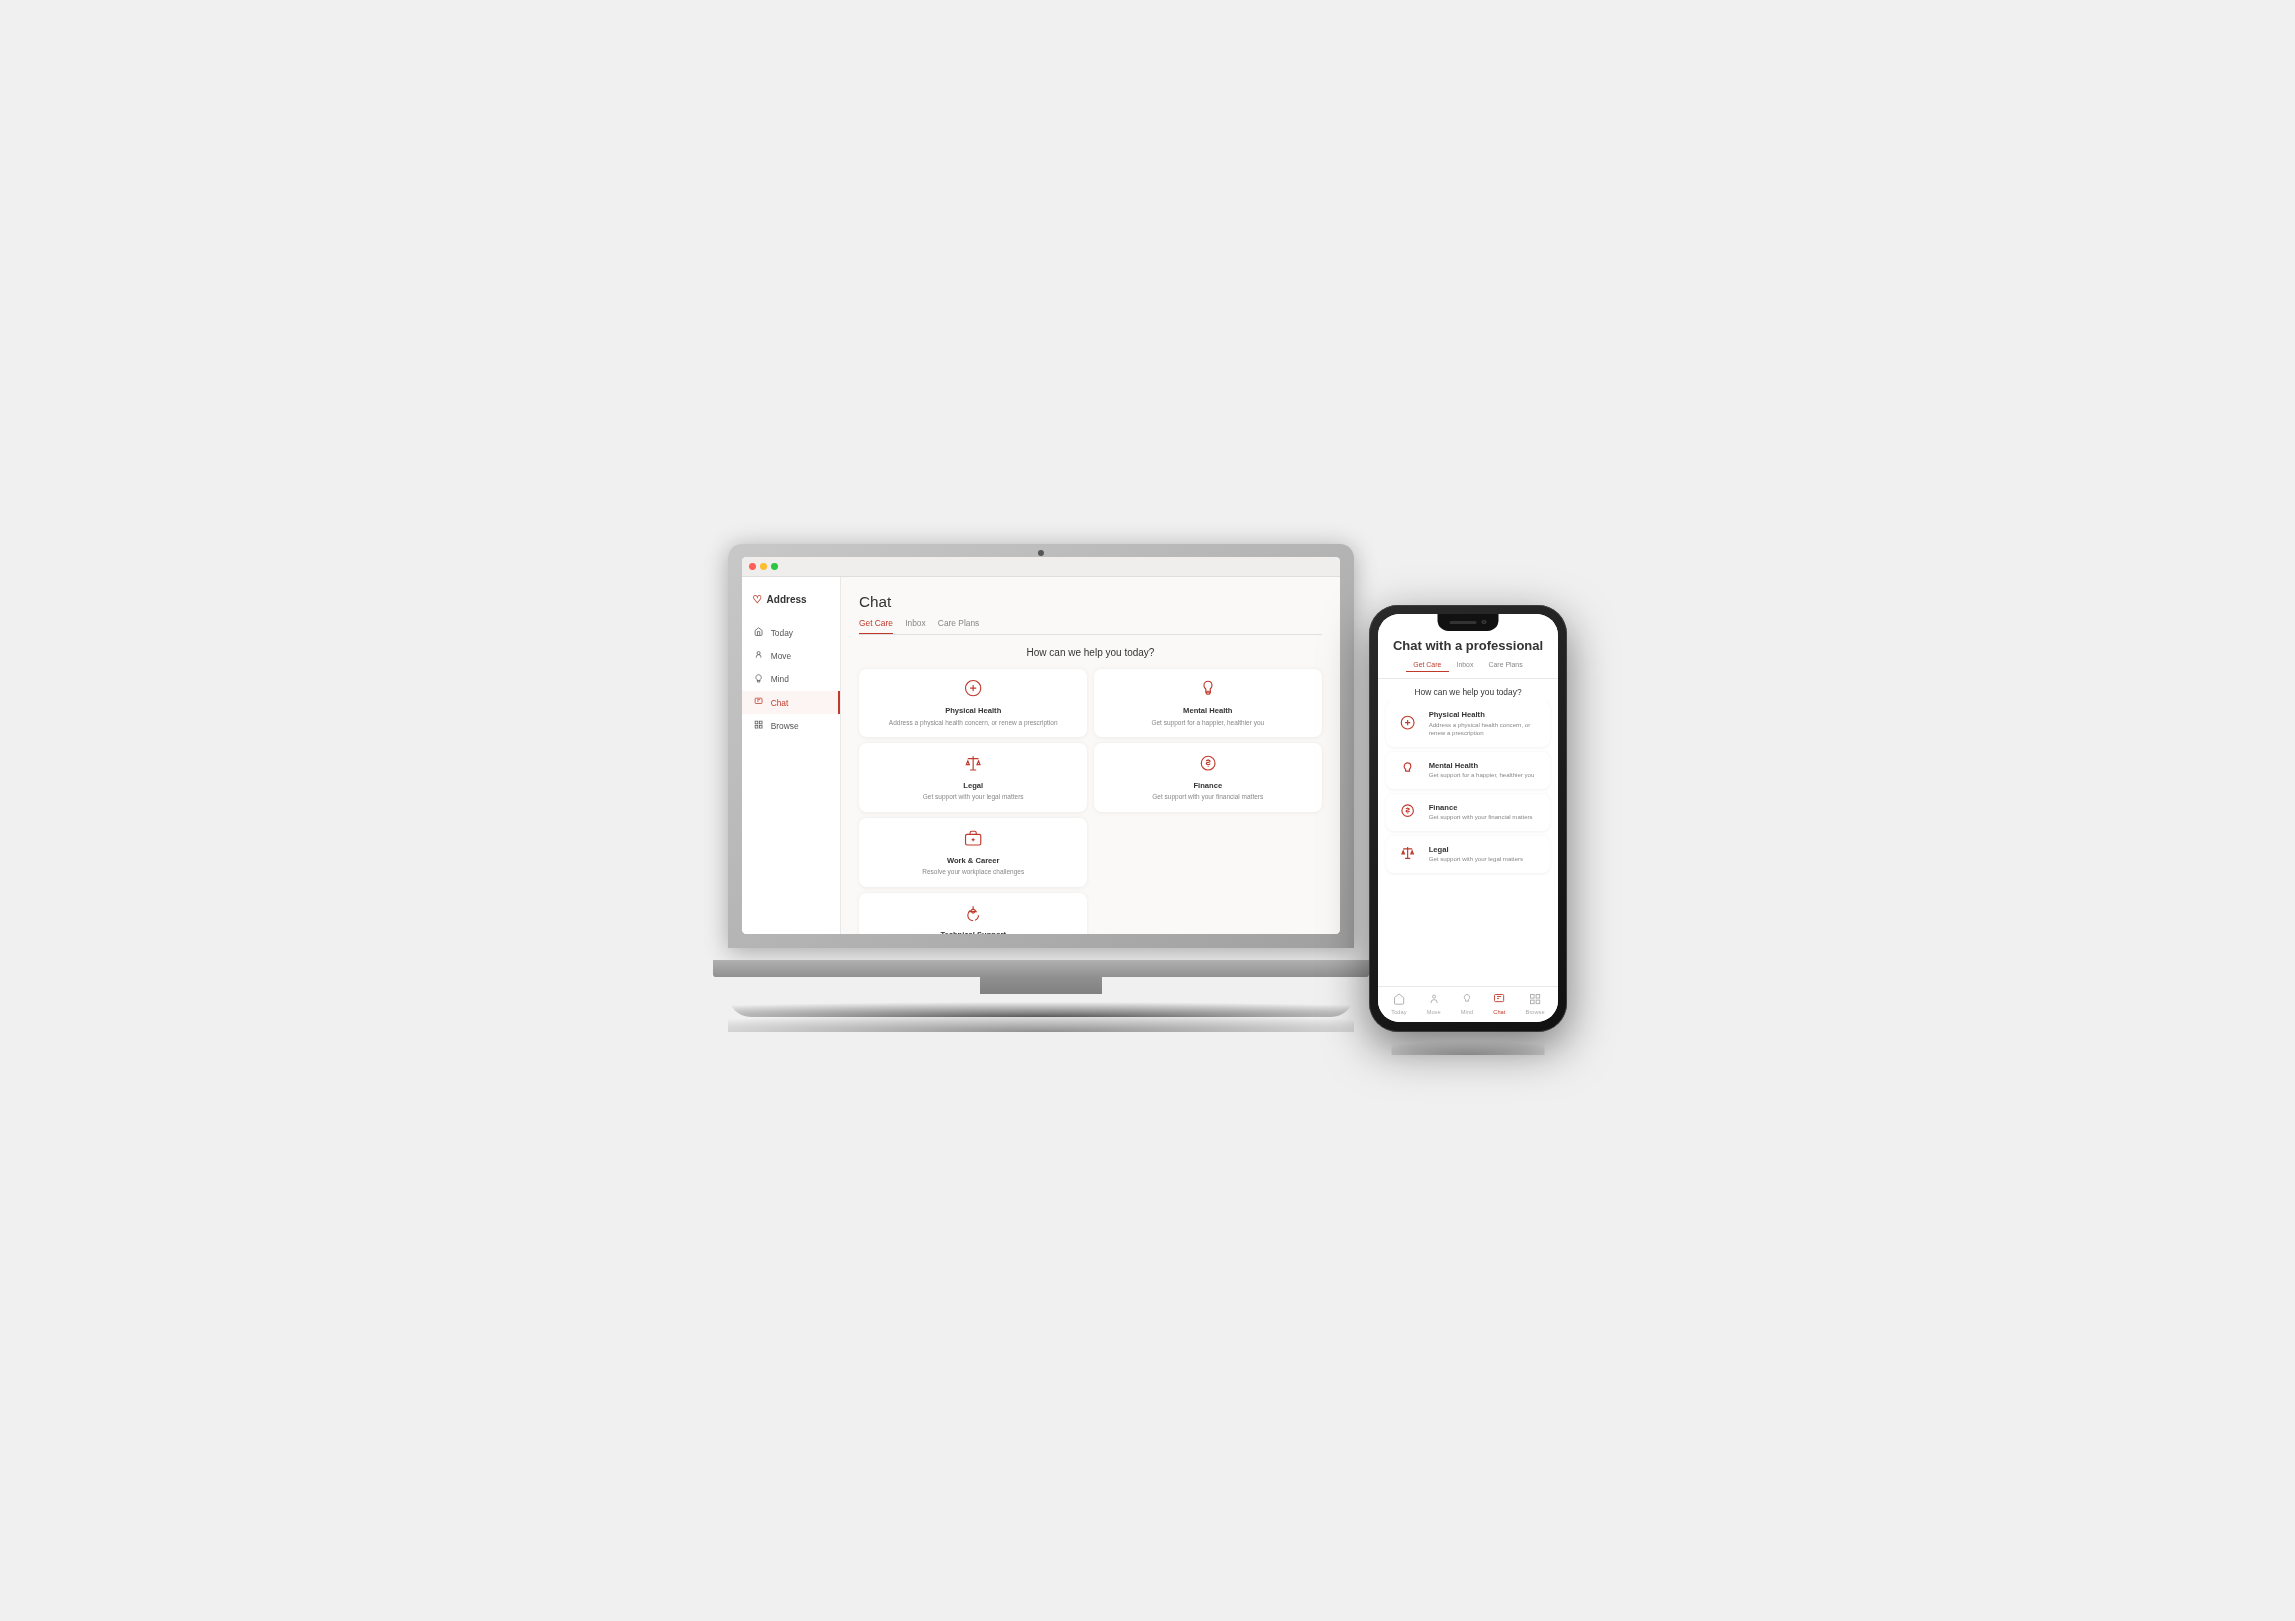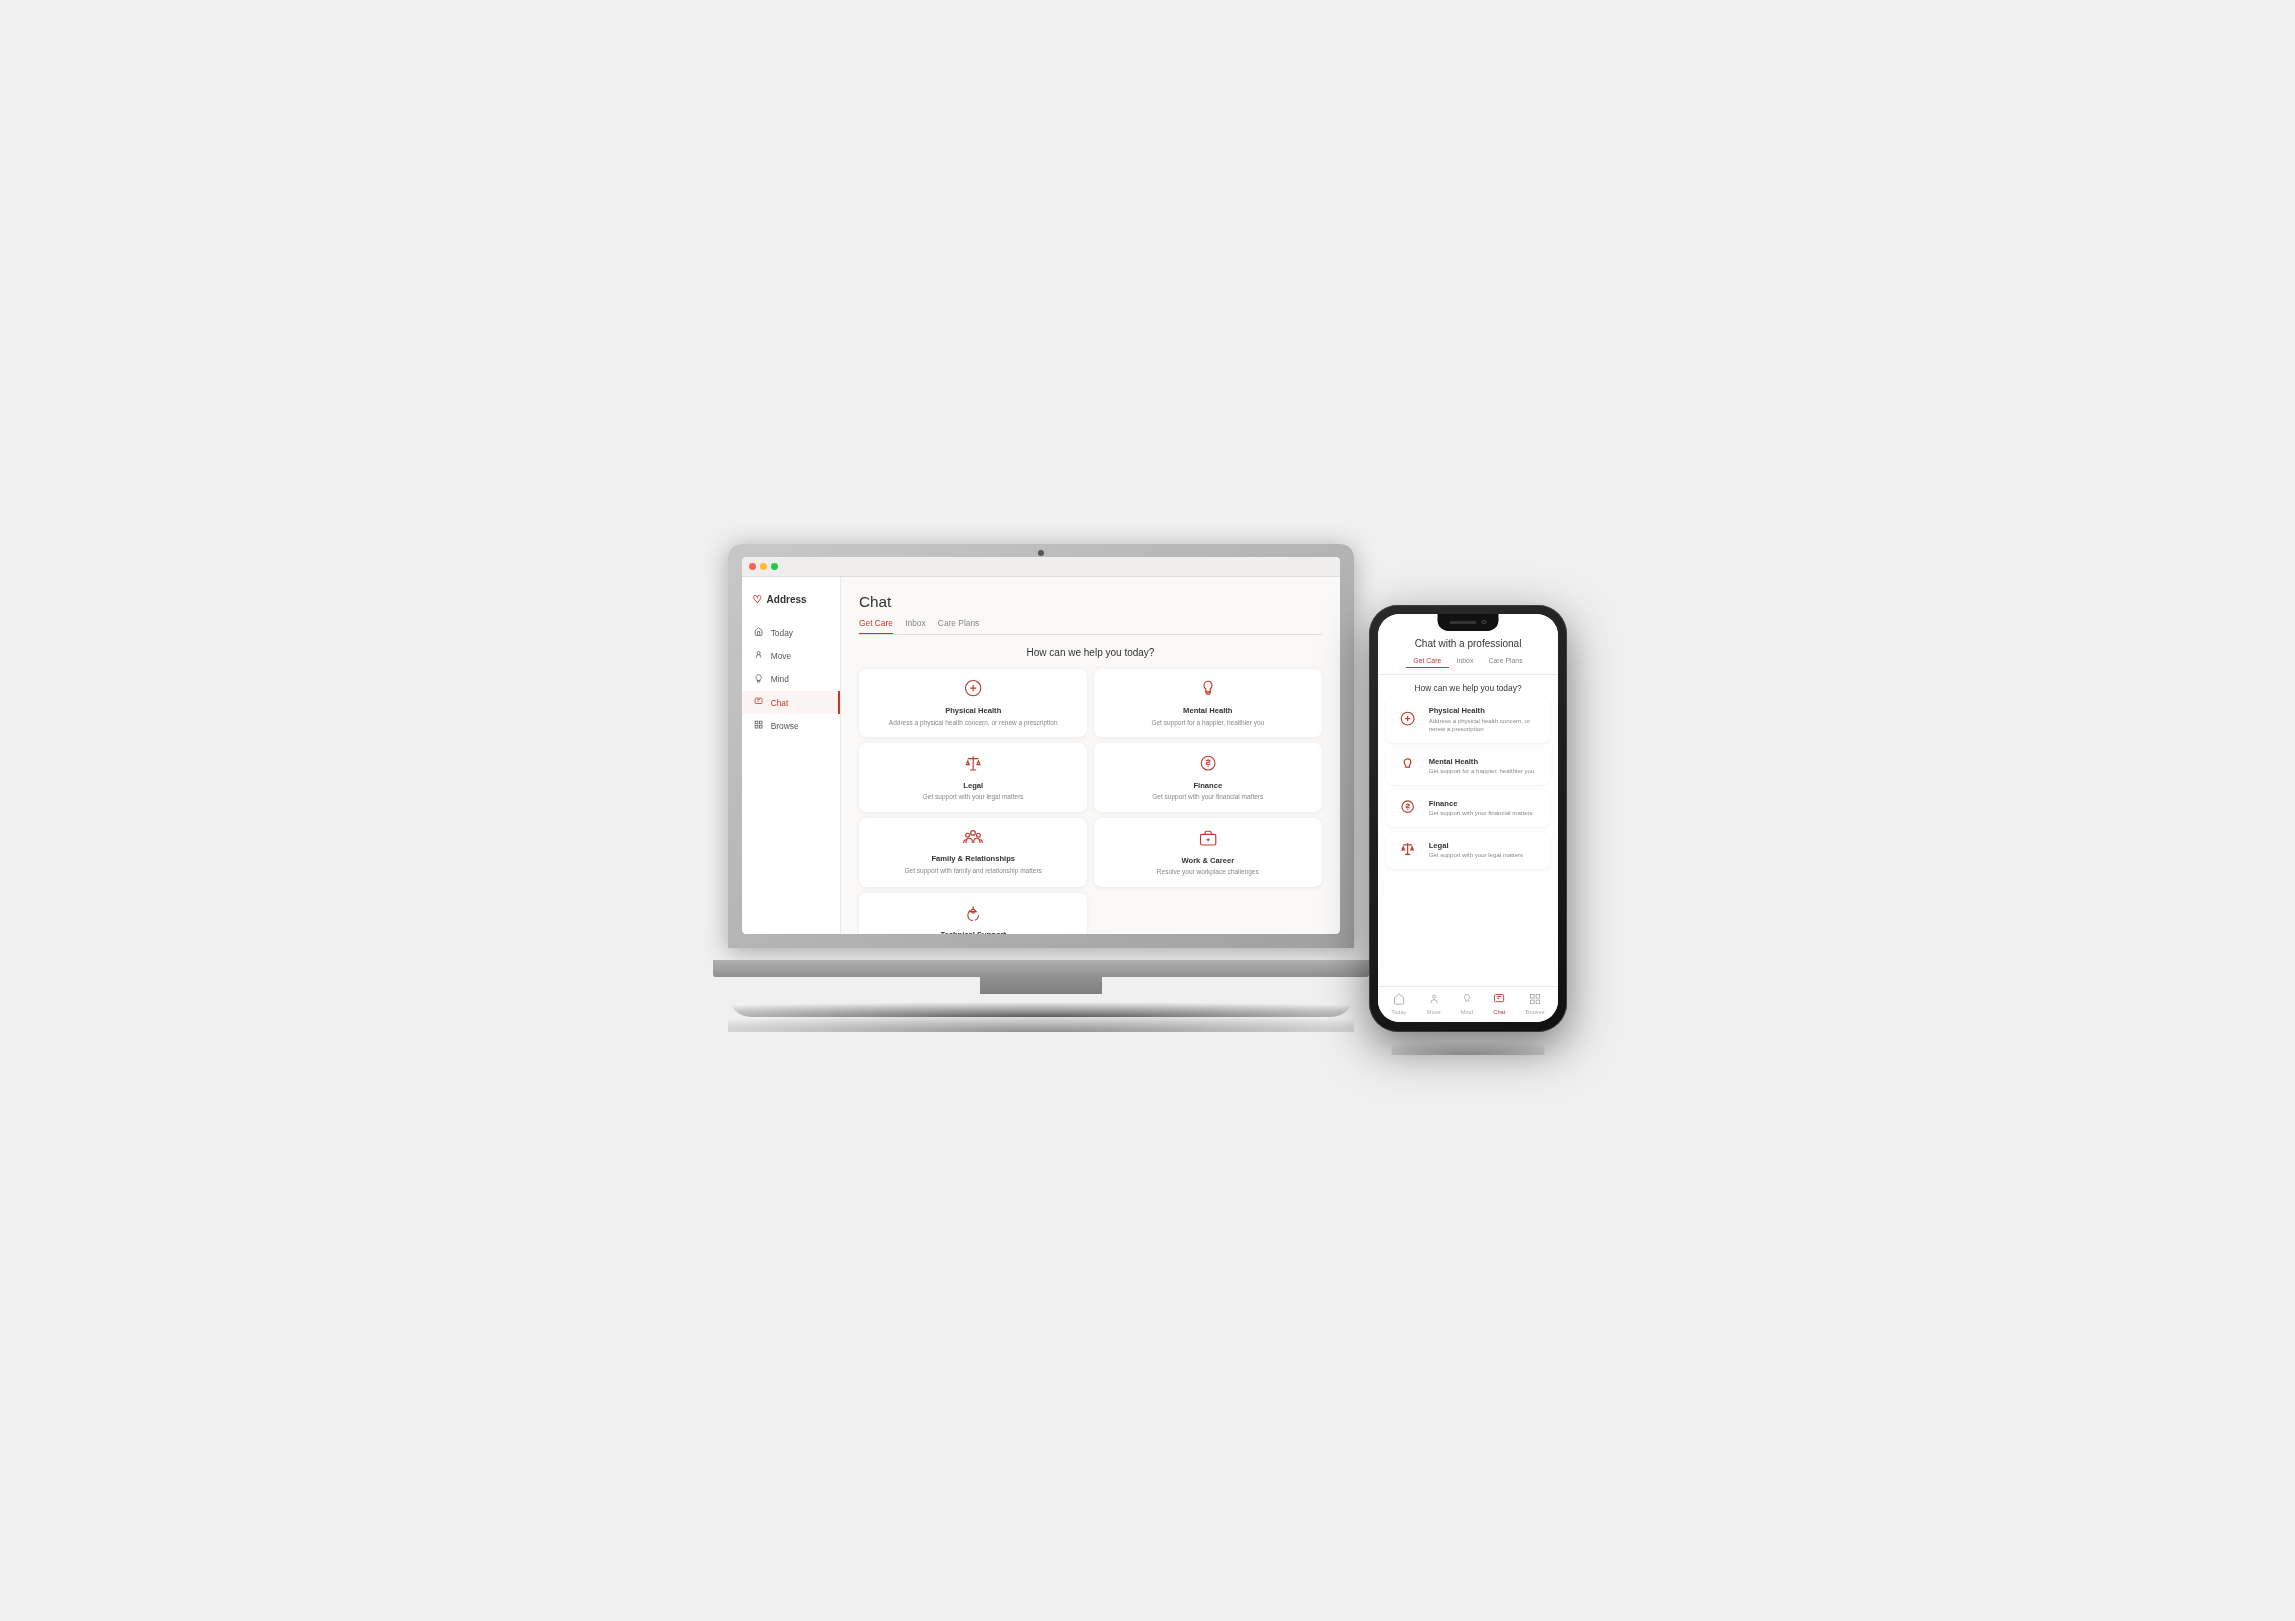"Chat with a professional" .phone-header-title { font-size: 10px -> 13px; font-weight: 400 -> 700 }
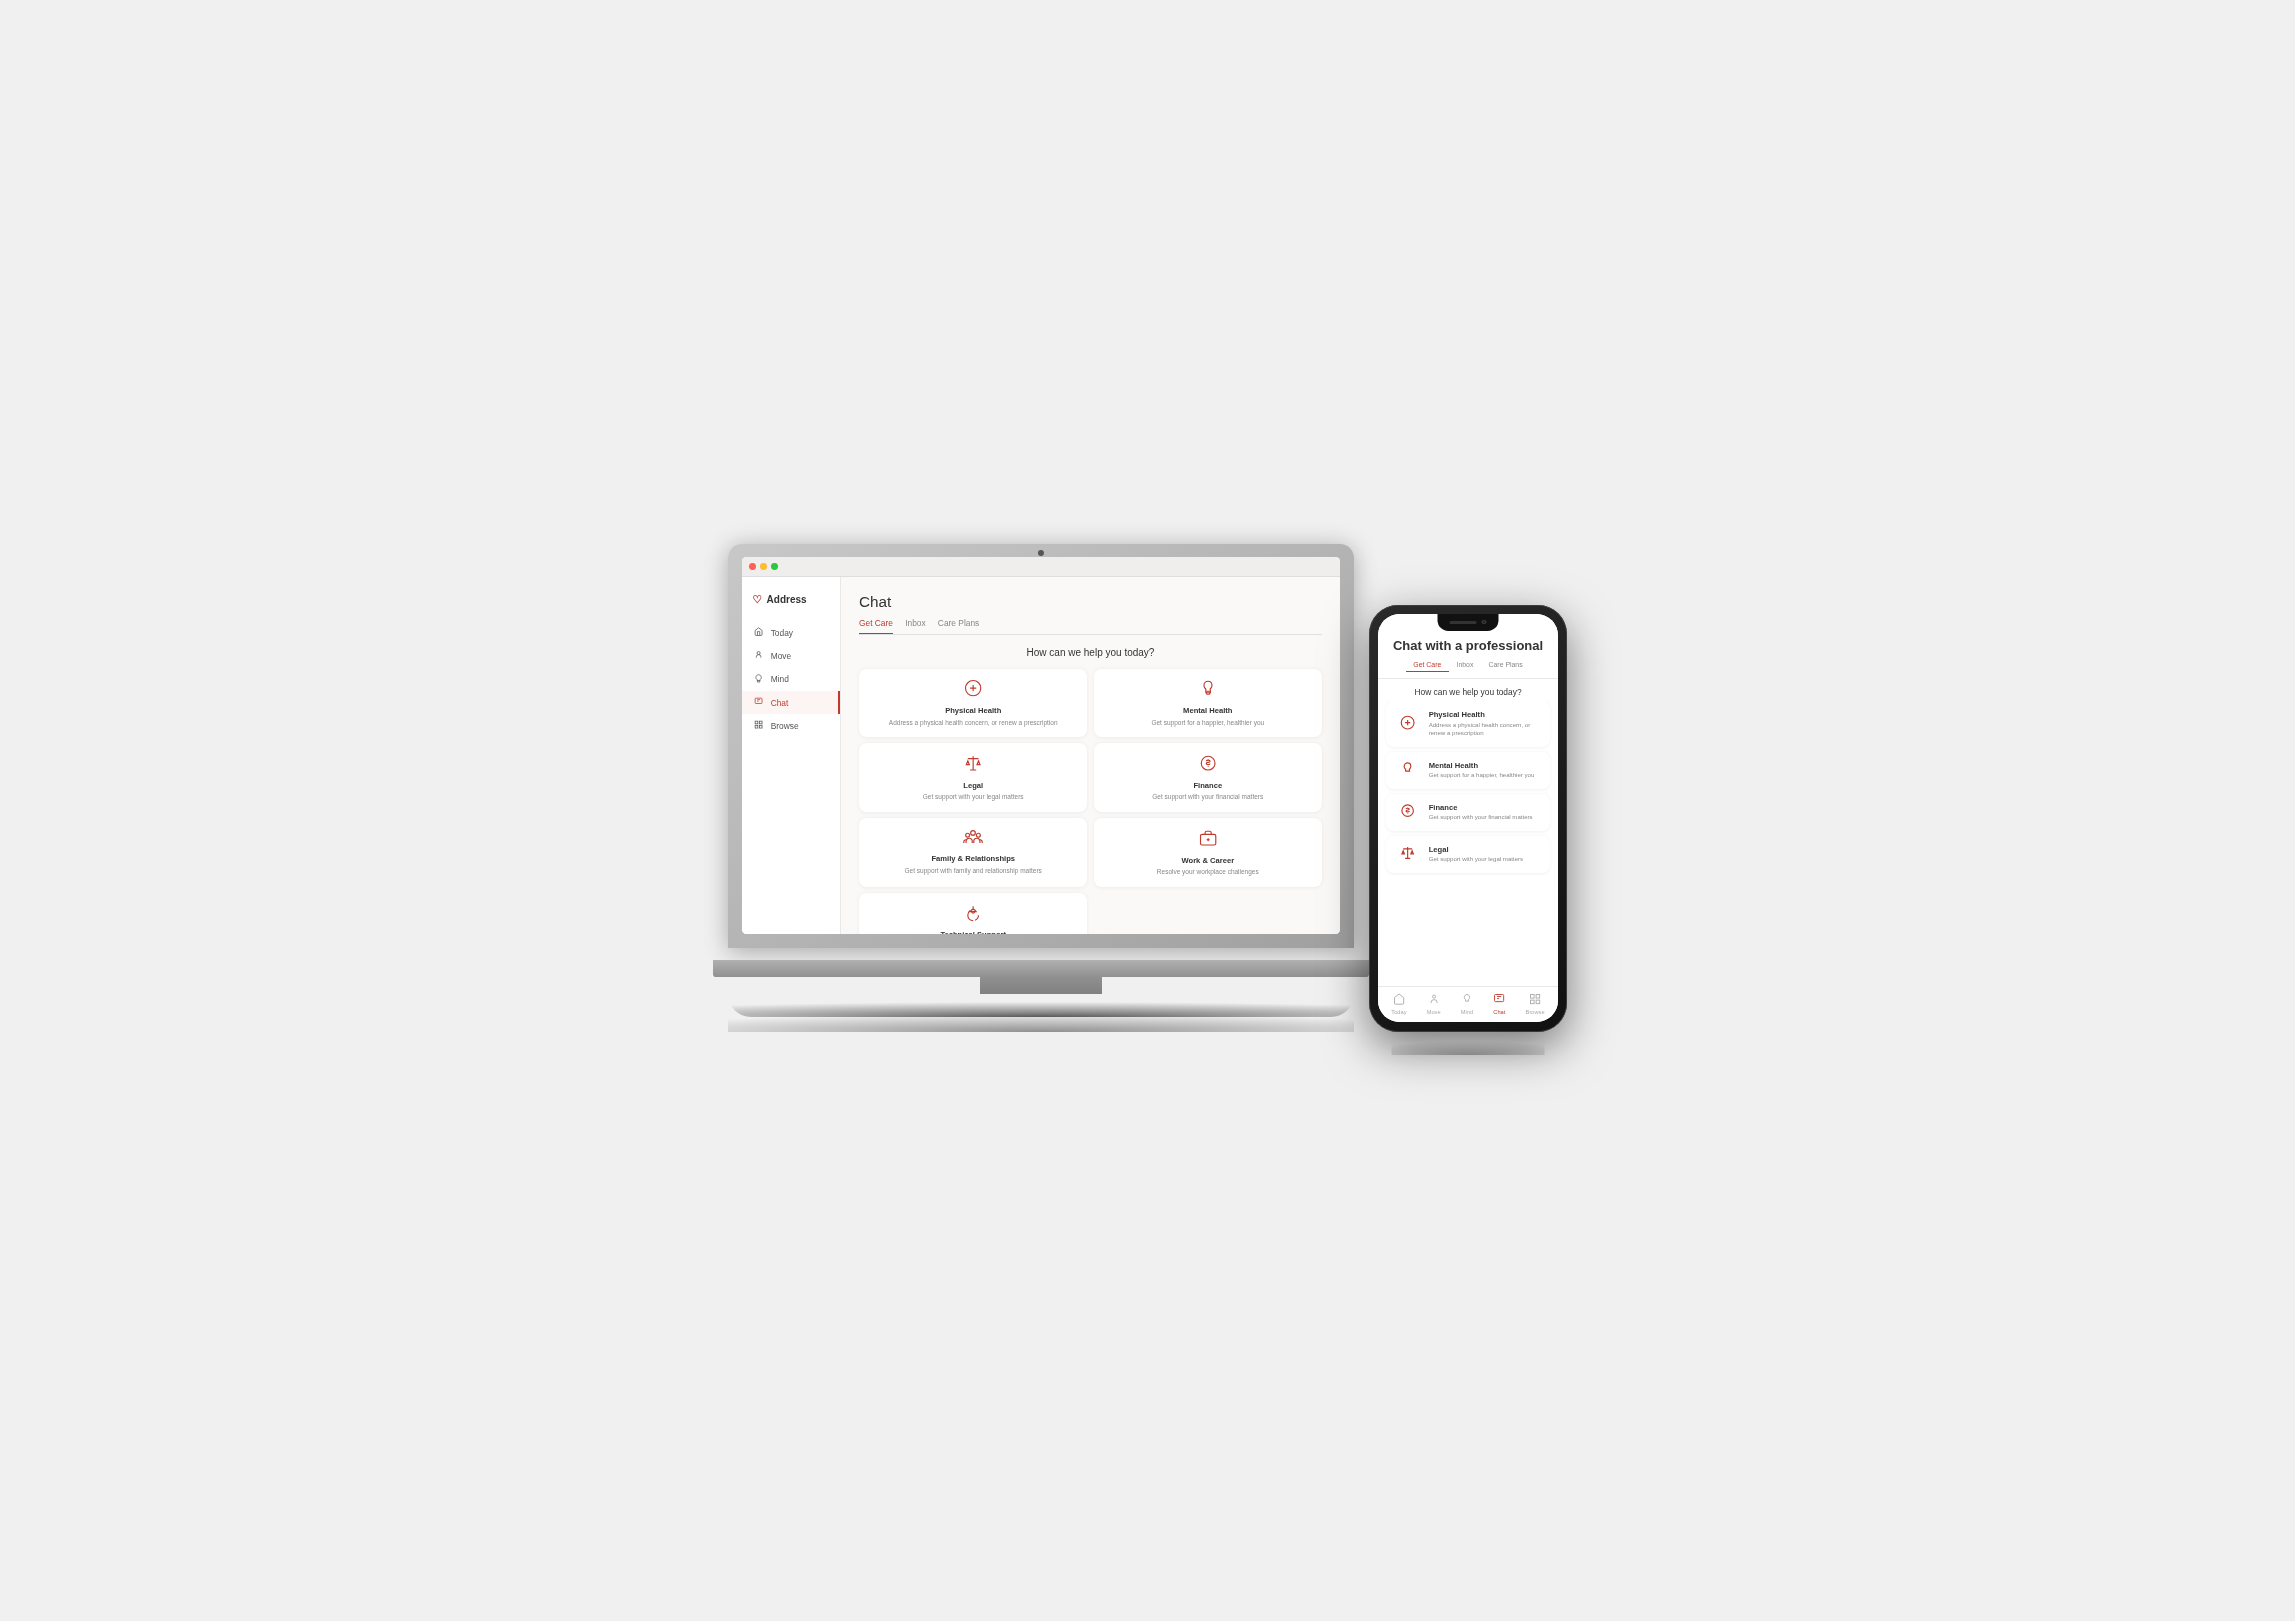"Family & Relationships" div.care-card { html: <div> <span> <svg> <circle></circle> <circle></circle> <circle></circle> <path></path> <path></path> <path></path> <path></path> </svg> </span> <div>Family &amp; Relationships</div> <div>Get support with family and relationship matters</div> </div> -> none }
